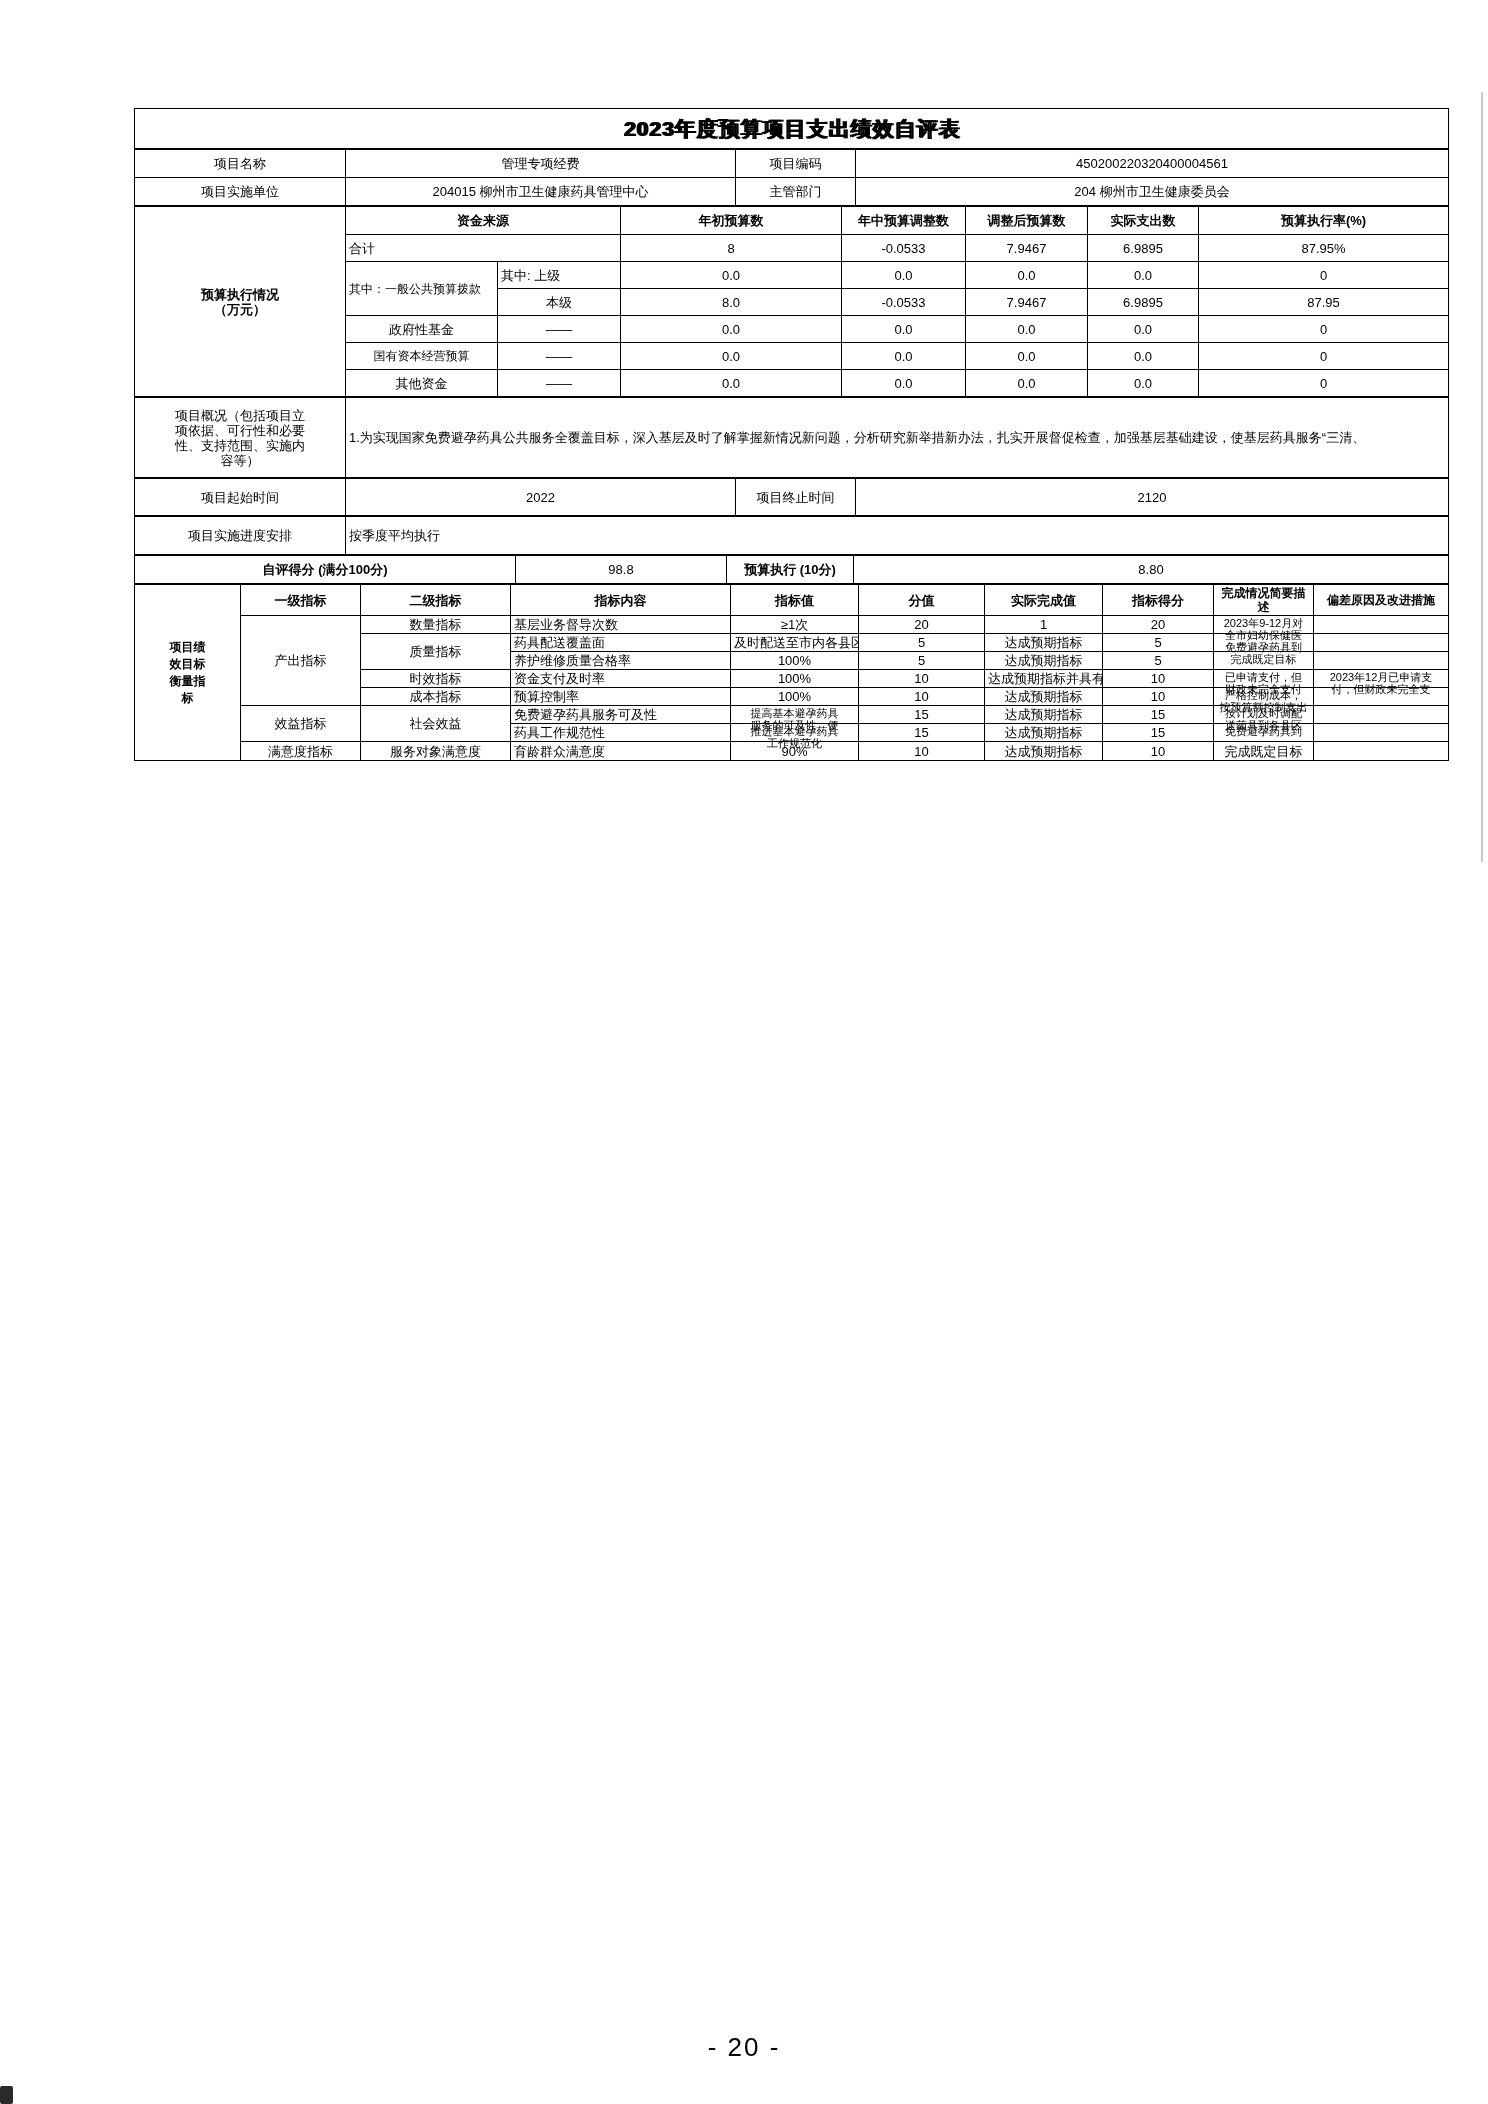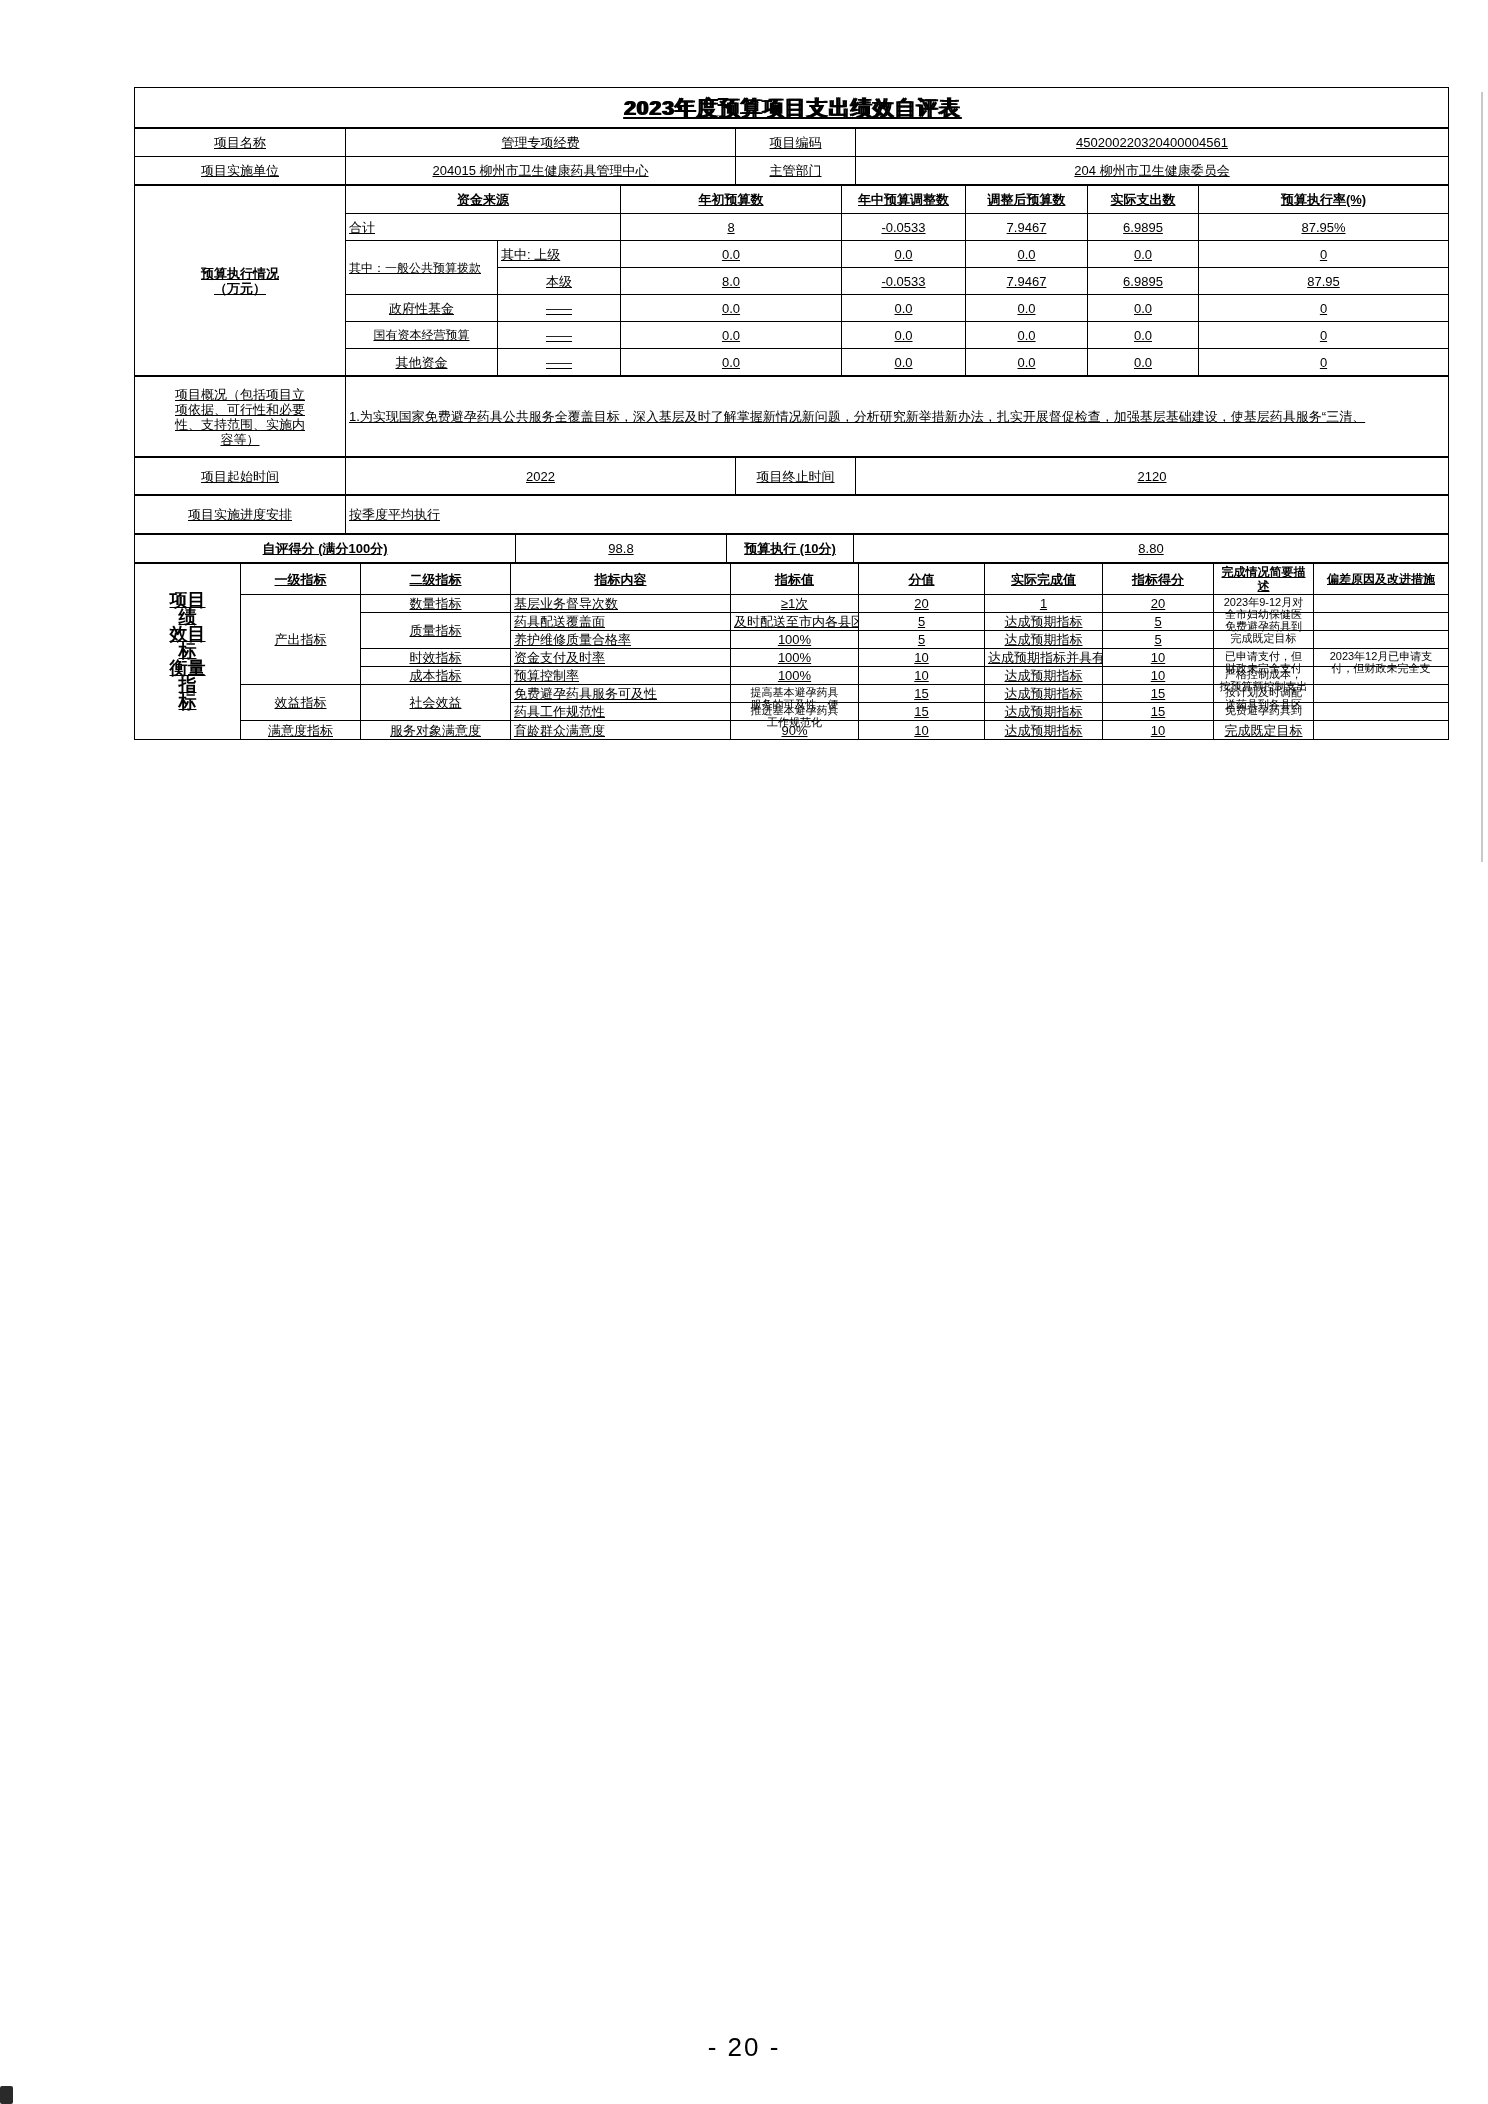"2023年度预算项目支出绩效自评表" .sheet { text-decoration: underline -> none; top: 87px -> 108px }
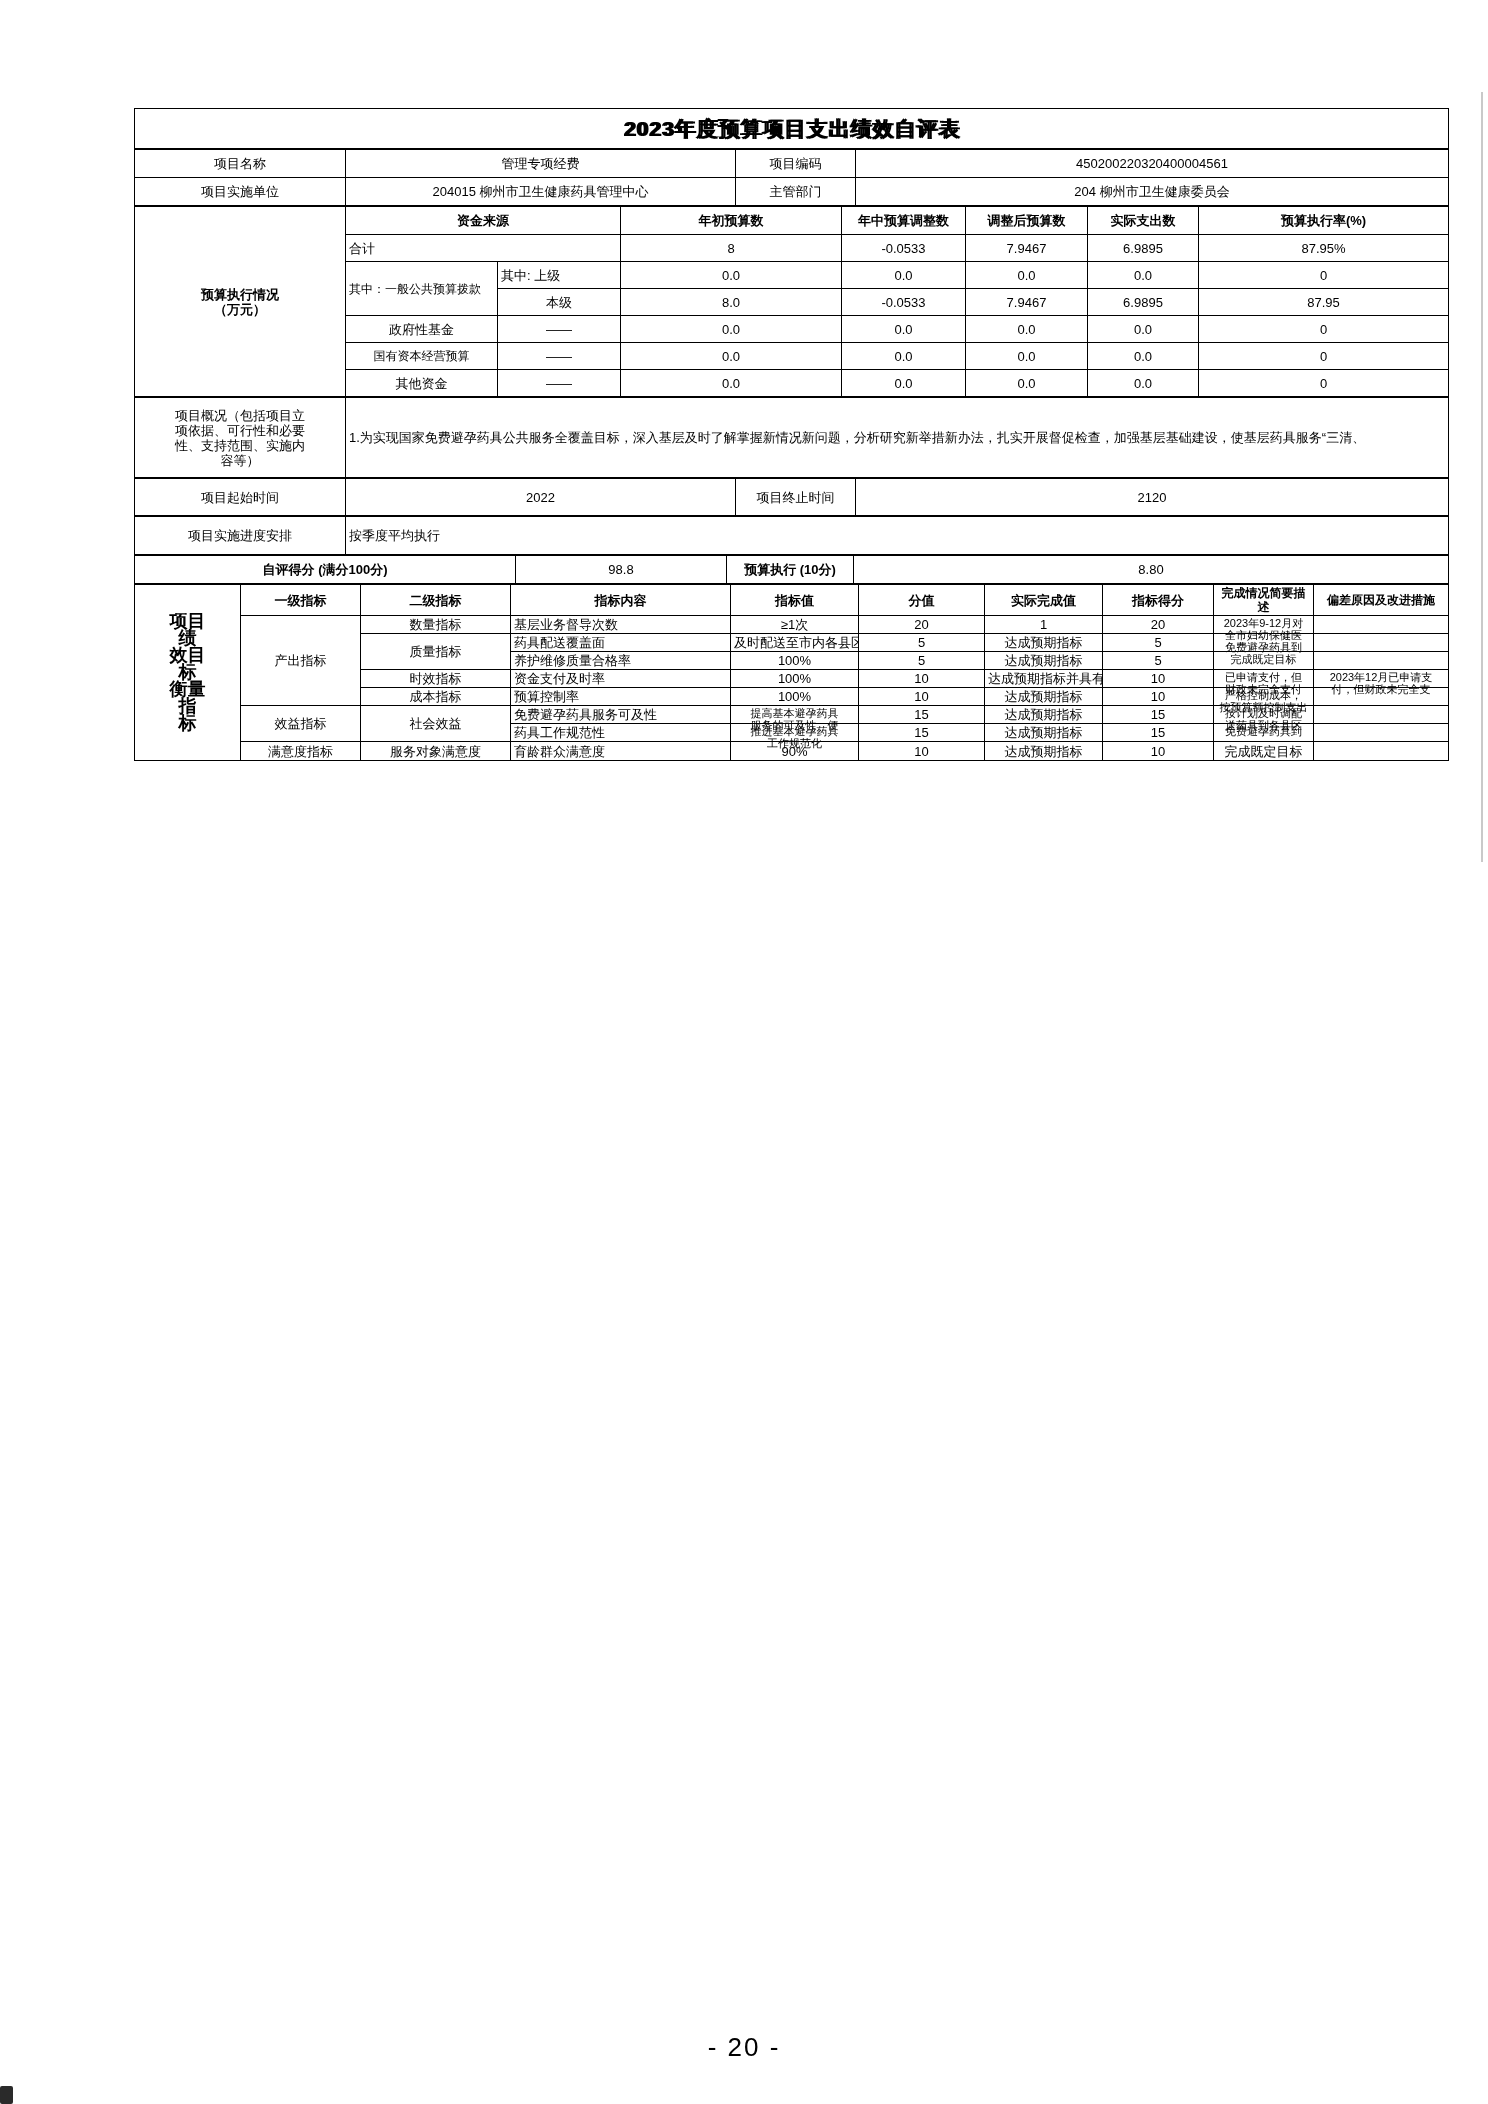"项目绩" .vlab { font-size: 18px -> 12px }
